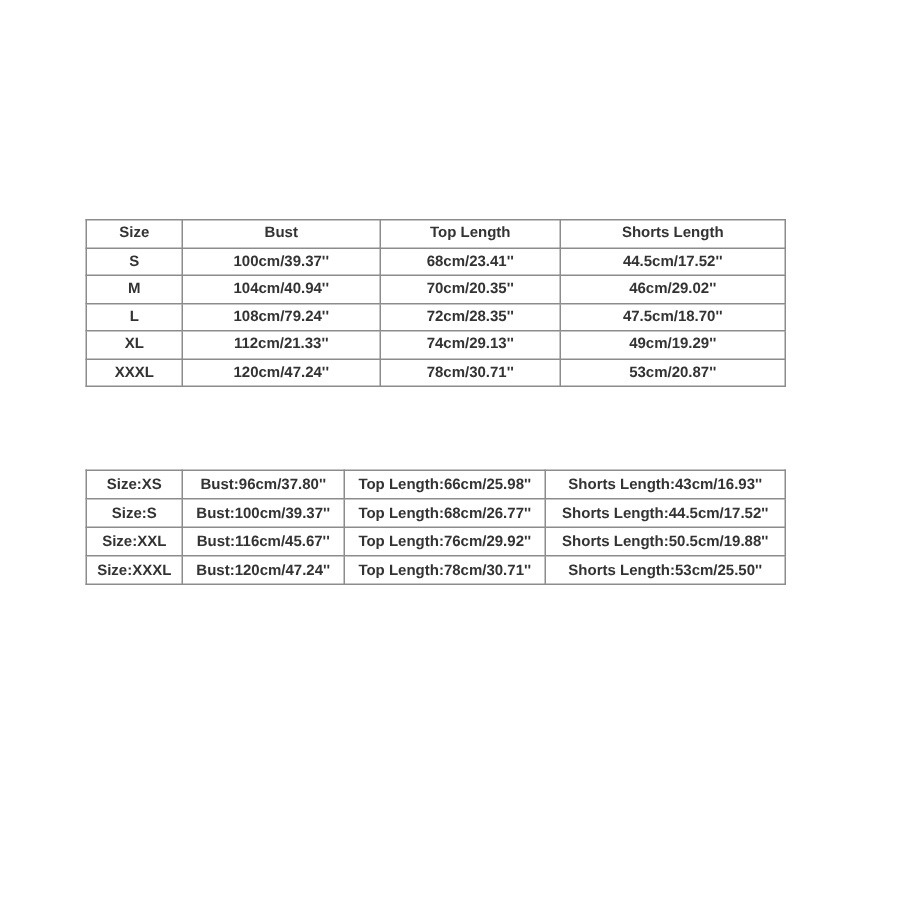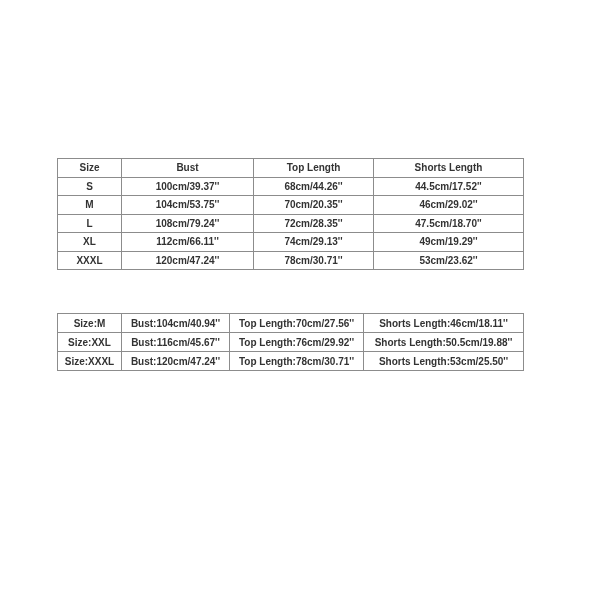"Size" #size-table { top: 158px -> 146px }
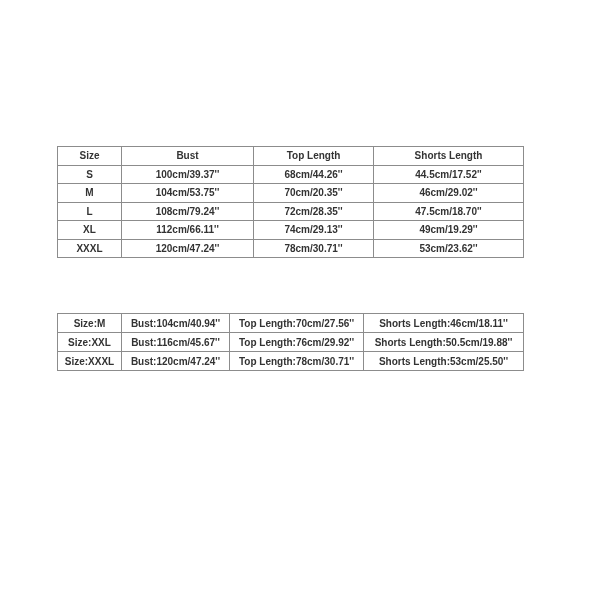"68cm/44.26''" td { text: 68cm/44.26'' -> 68cm/23.41'' }
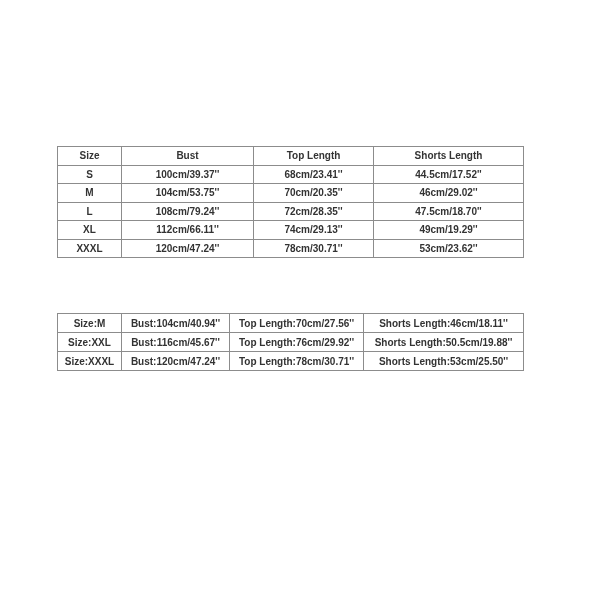"104cm/53.75''" td { text: 104cm/53.75'' -> 104cm/40.94'' }
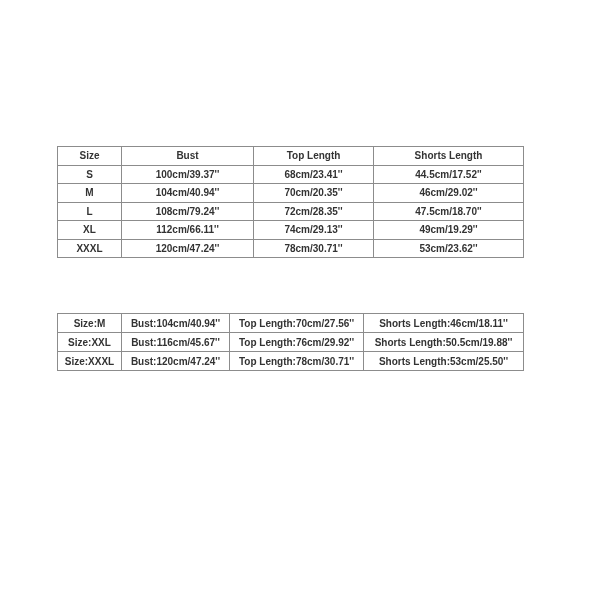"112cm/66.11''" td { text: 112cm/66.11'' -> 112cm/21.33'' }
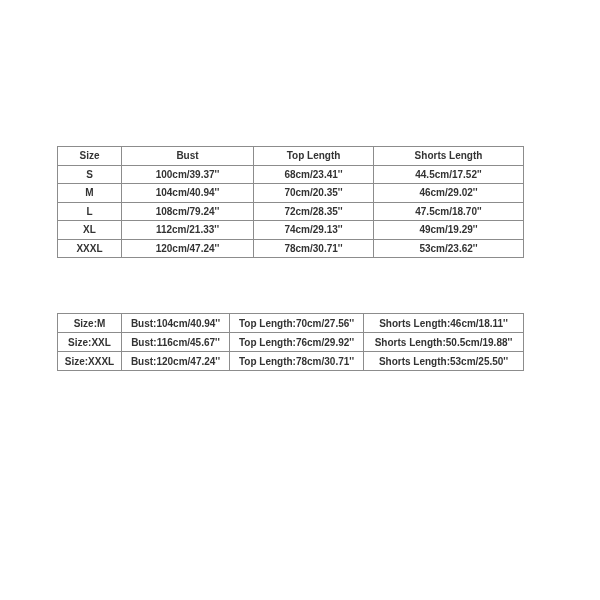"53cm/23.62''" td { text: 53cm/23.62'' -> 53cm/20.87'' }
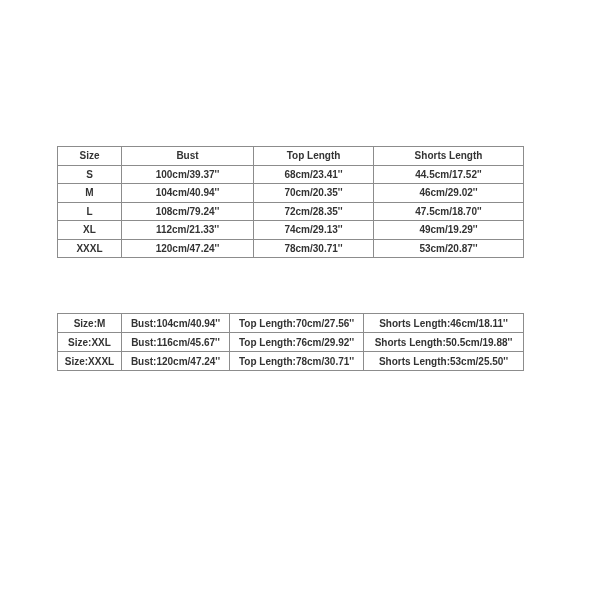"Size:XS" tr { html: none -> <tr> <td>Size:XS</td> <td>Bust:96cm/37.80''</td> <td>Top Length:66cm/25.98''</td> <td>Shorts Length:43cm/16.93''</td> </tr> }
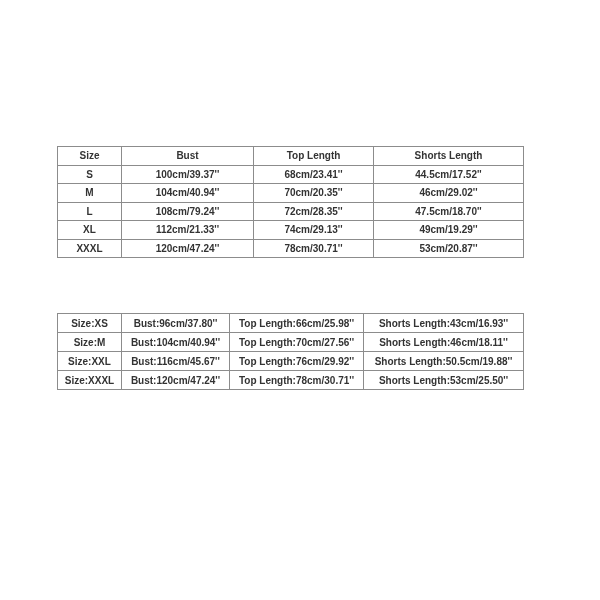"Size:S" tr { html: none -> <tr> <td>Size:S</td> <td>Bust:100cm/39.37''</td> <td>Top Length:68cm/26.77''</td> <td>Shorts Length:44.5cm/17.52''</td> </tr> }
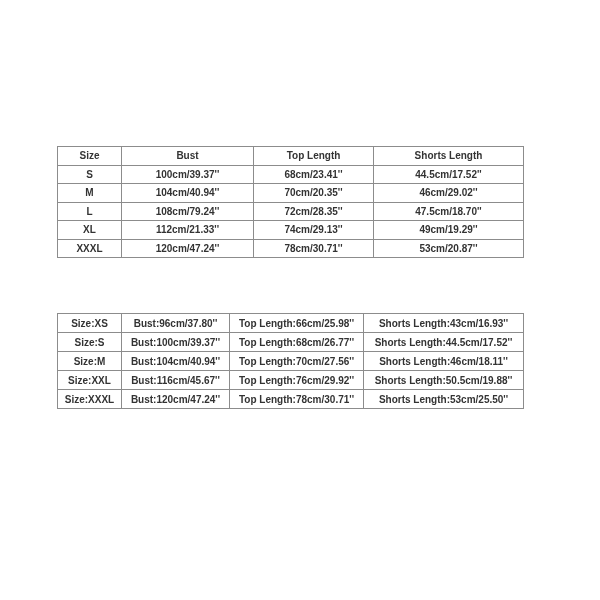"Size:M" tr { html: <tr> <td>Size:M</td> <td>Bust:104cm/40.94''</td> <td>Top Length:70cm/27.56''</td> <td>Shorts Length:46cm/18.11''</td> </tr> -> none }
